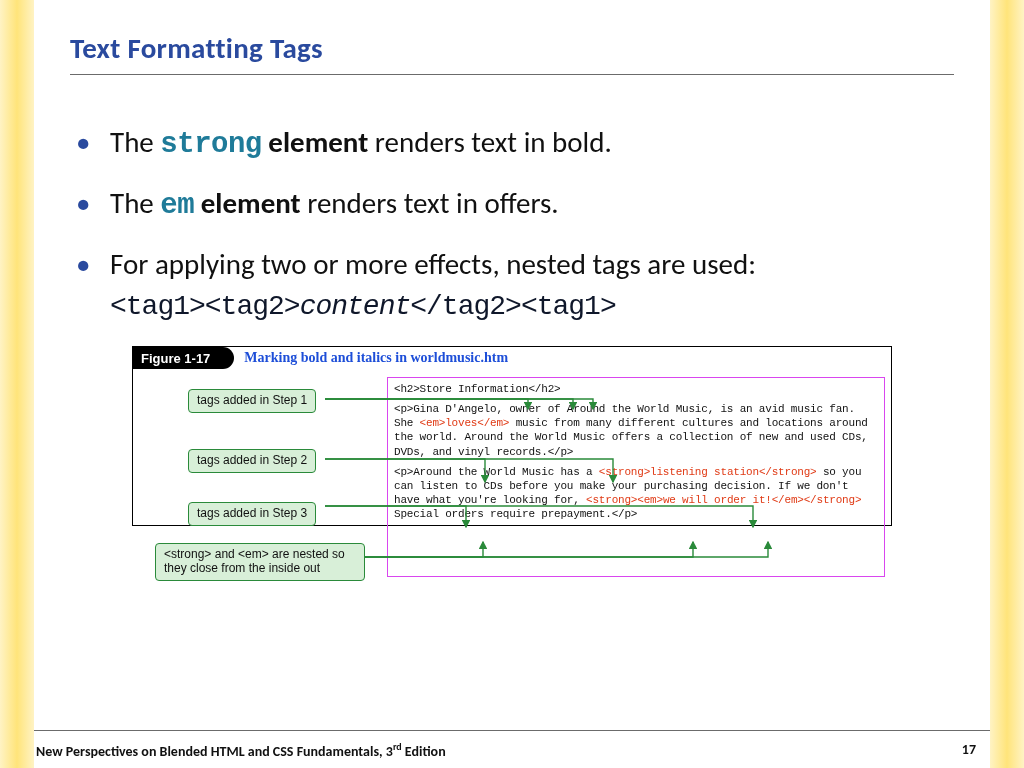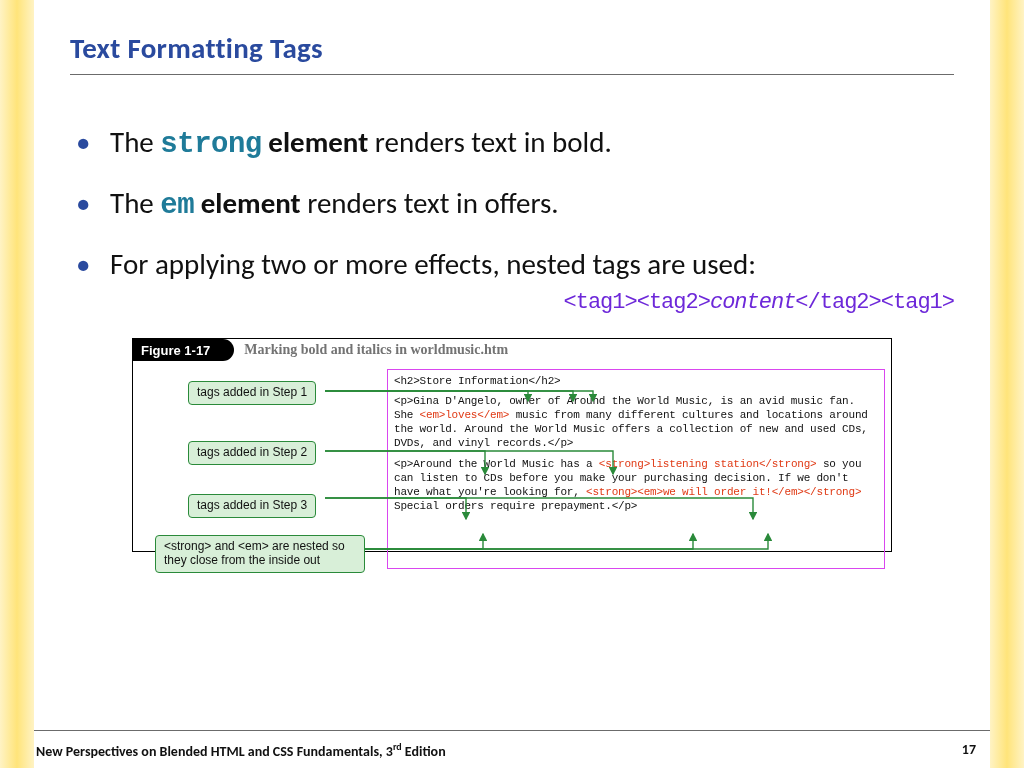"<tag1><tag2>content</tag2><tag1>" .code-line { color: #6d28d9 -> #0f172a; font-size: 22px -> 28px; text-align: right -> none }
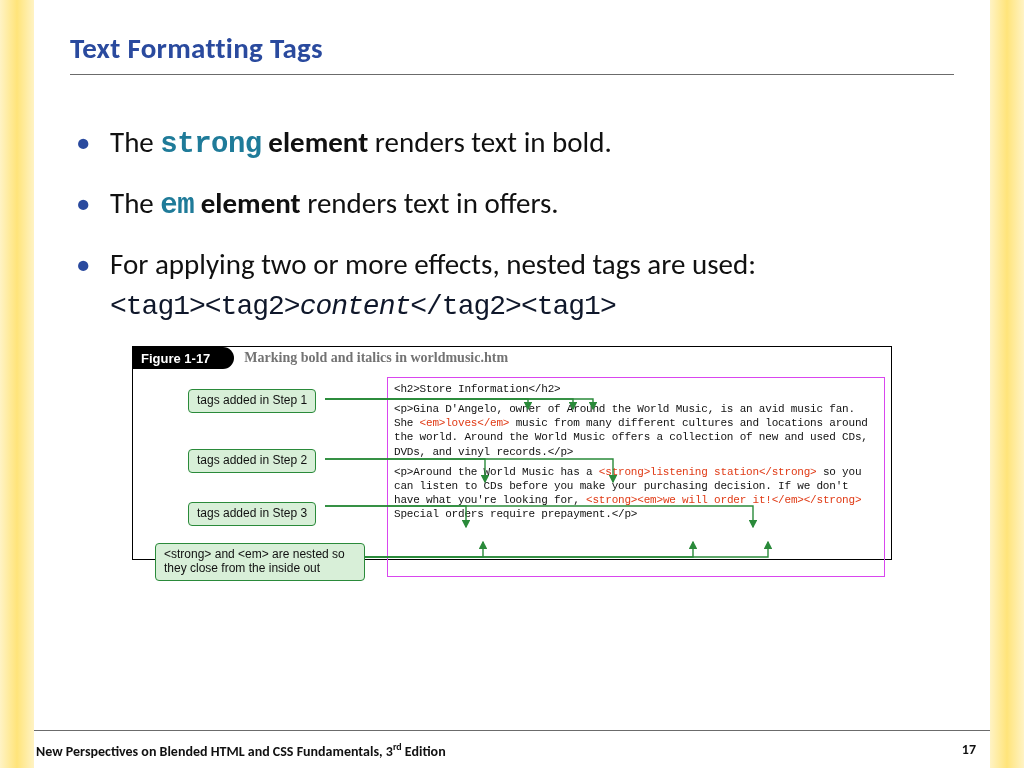"Figure 1-17" .figbox { height: 214px -> 180px }
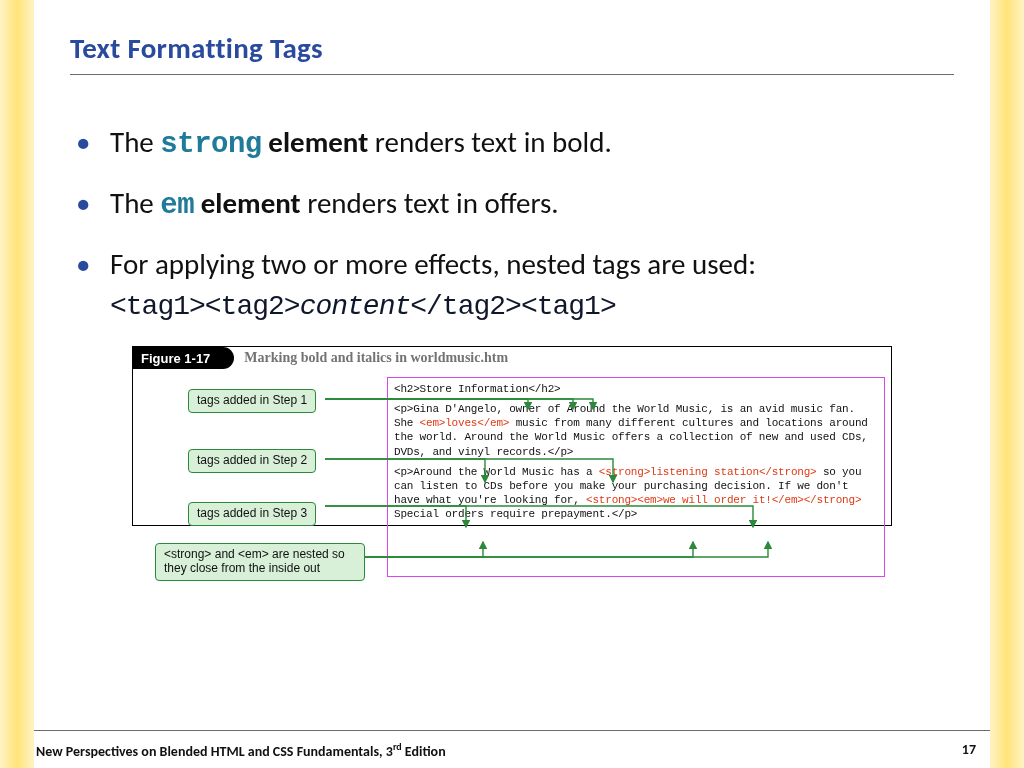"Marking bold and italics in" .figtab .cap { color: #737373 -> #1d4ed8 }
